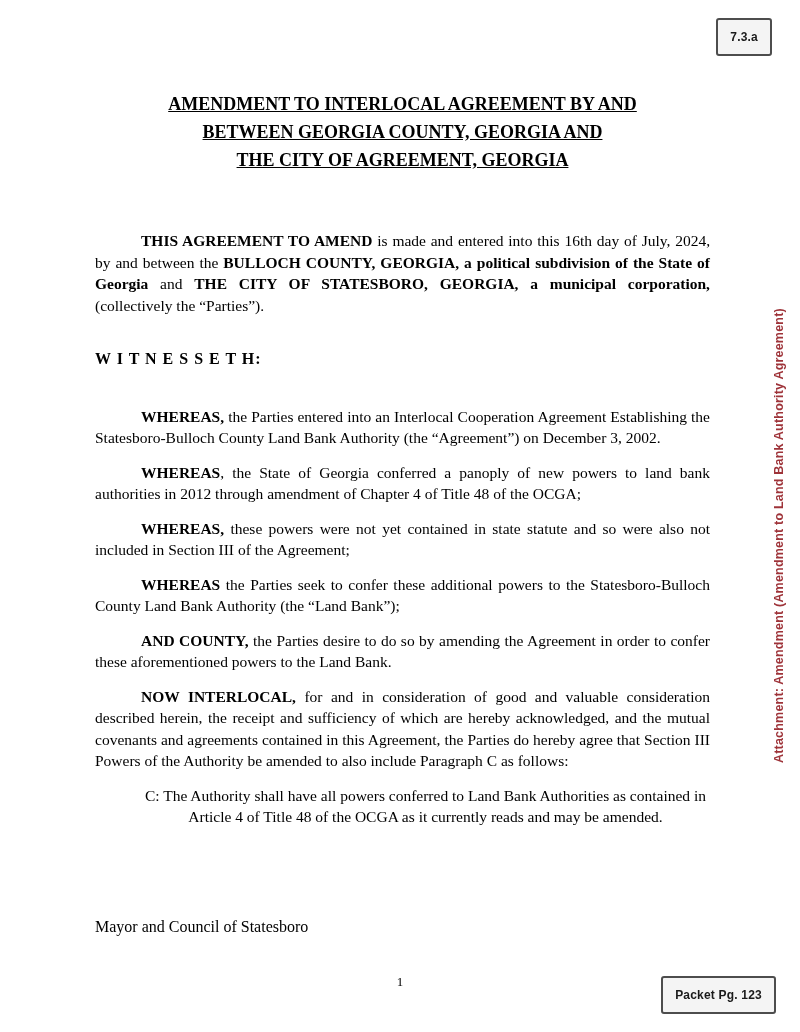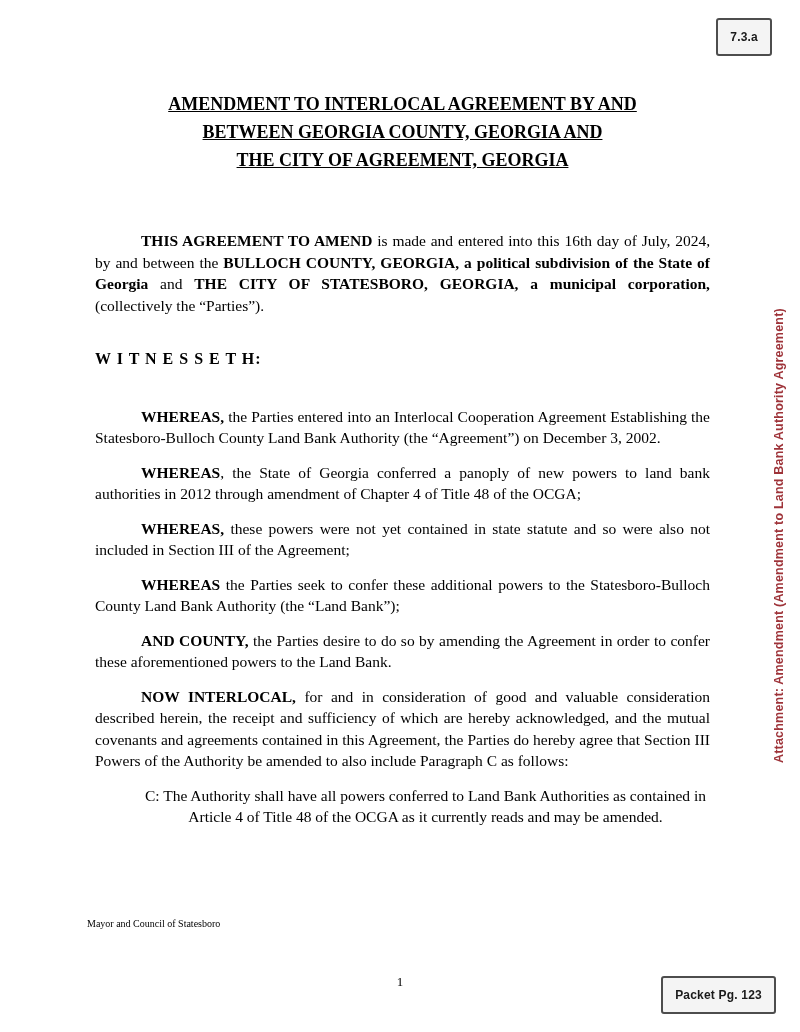"Mayor and Council of Statesboro" .signature-line { font-size: 10px -> 16px; left: 87px -> 95px }
